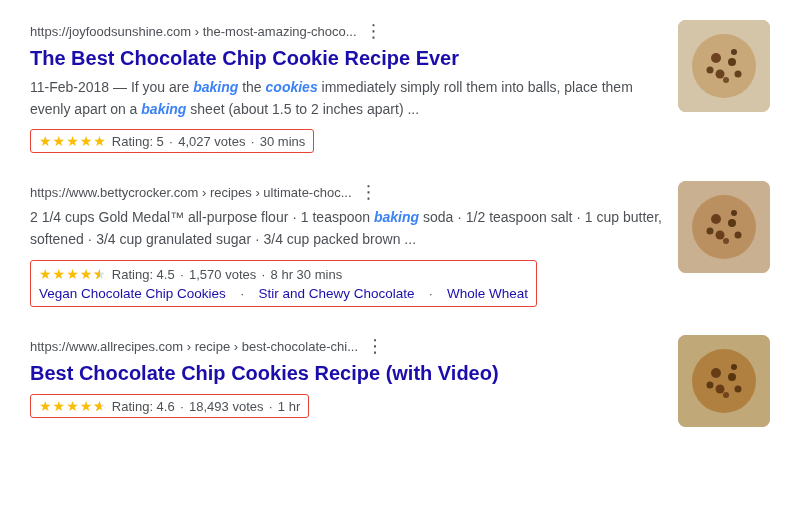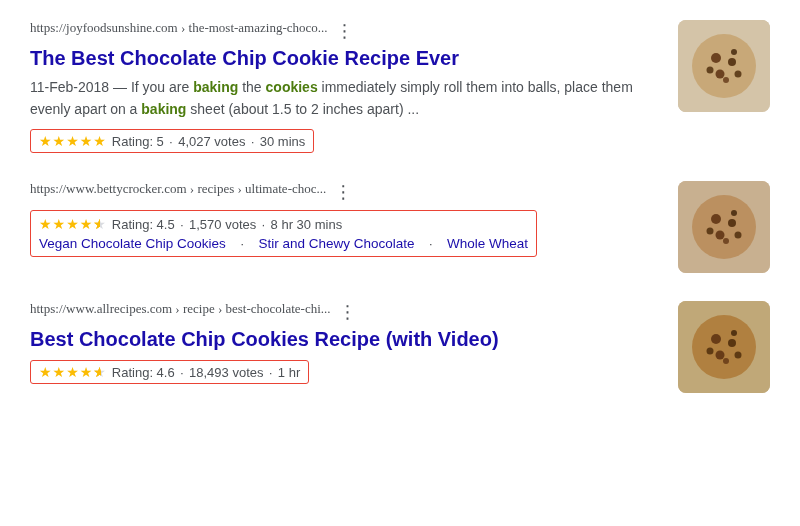"https://joyfoodsunshine.com ›" .result-url { align-items: flex-start -> center; font-family: Liberation Serif, serif -> none }
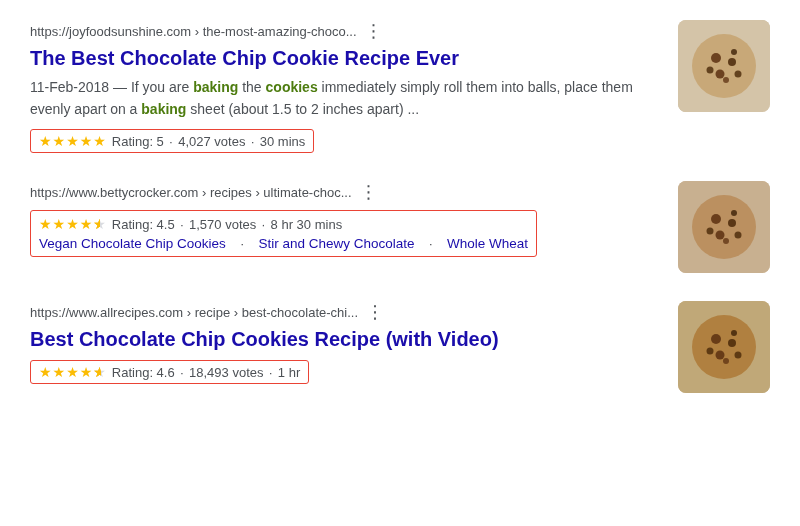"baking" .result-snippet b { color: #4d7c0f -> #3b82f6; font-style: none -> italic }
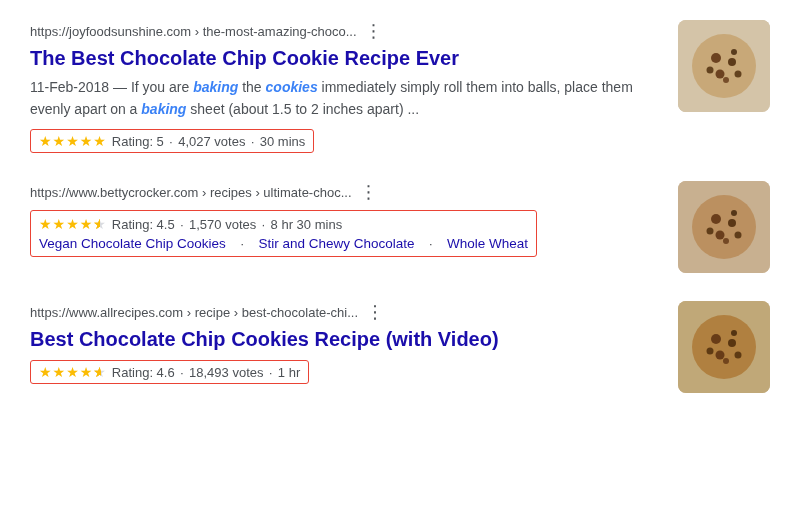"2 1/4 cups Gold Medal™" div.result-snippet { html: none -> <div>2 1/4 cups Gold Medal™ all-purpose flour · 1 teaspoon <b>baking</b> soda · 1/2 teaspoon salt · 1 cup butter, softened · 3/4 cup granulated sugar · 3/4 cup packed brown ...</div> }
